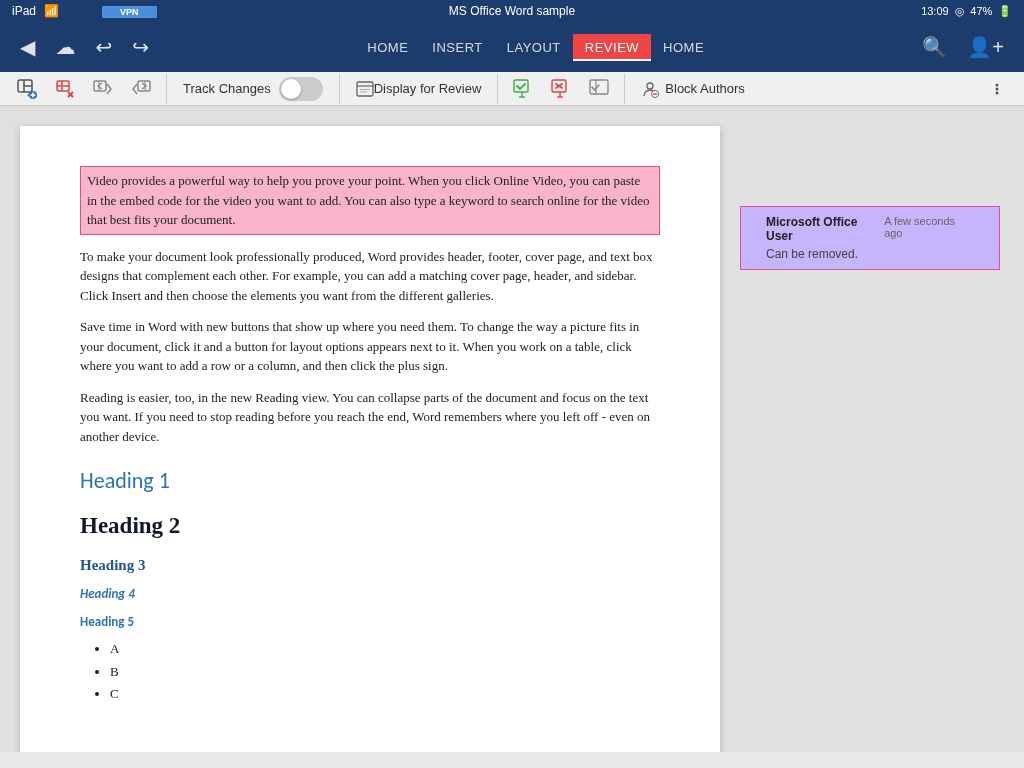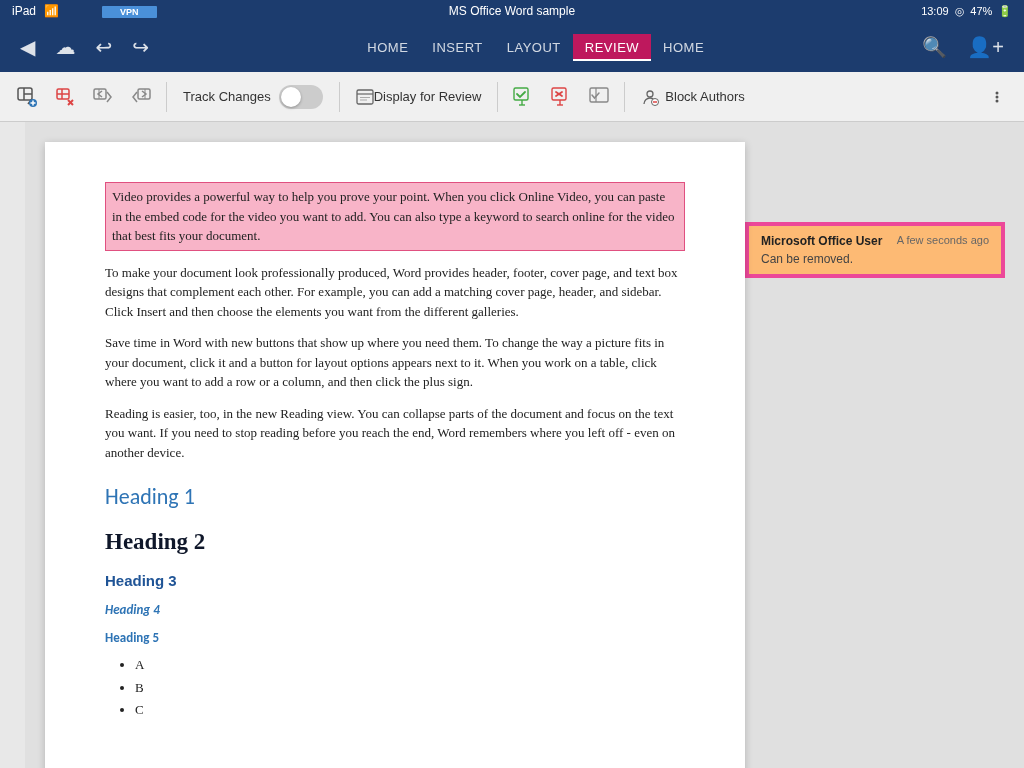"REVIEW" .nav-btn.active { background: #be185d -> #ef4444 }
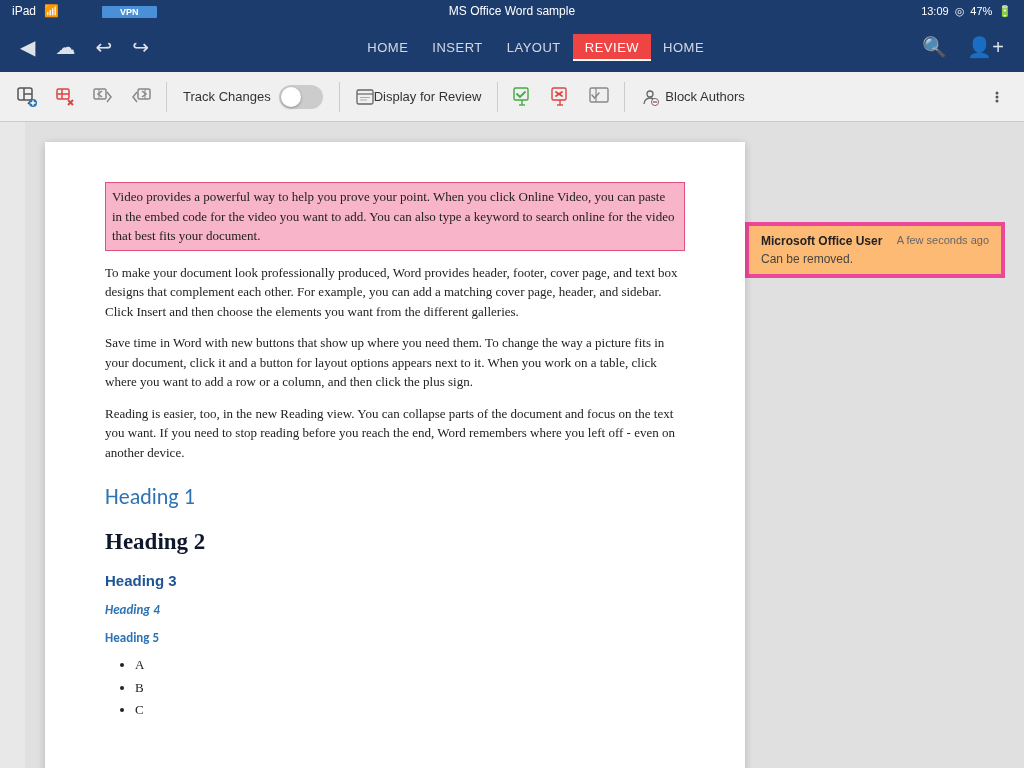"Track Changes" .toolbar { height: 50px -> 34px }
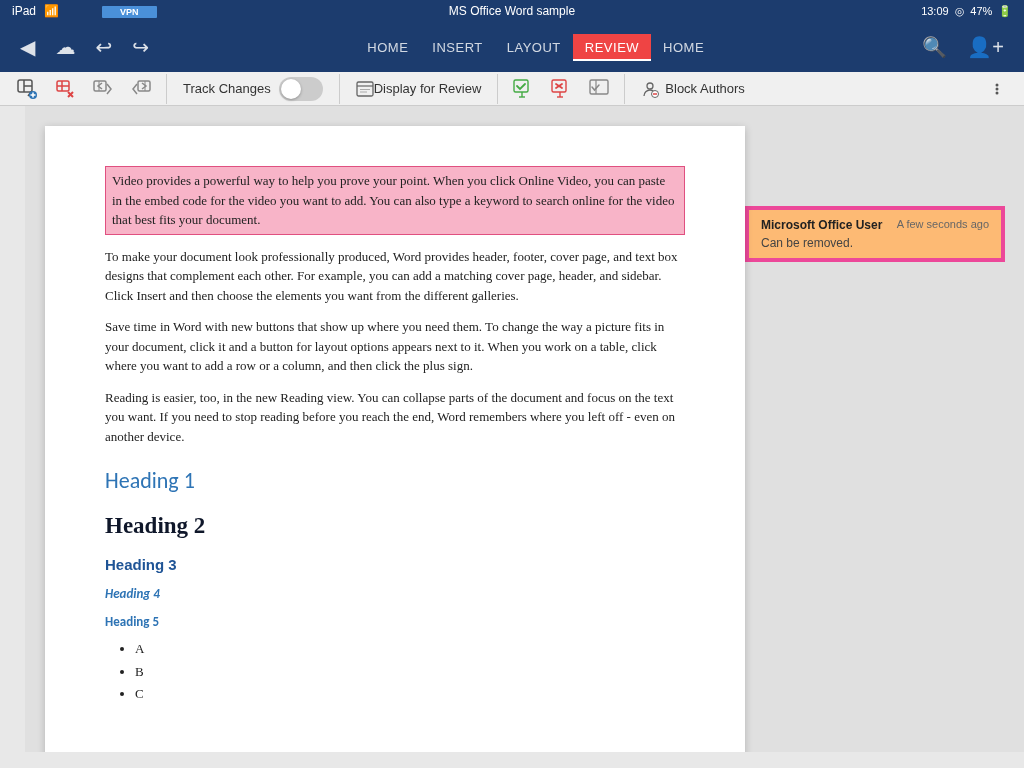"Video provides a powerful way" .doc-area { gap: none -> 20px; margin-left: 25px -> none }
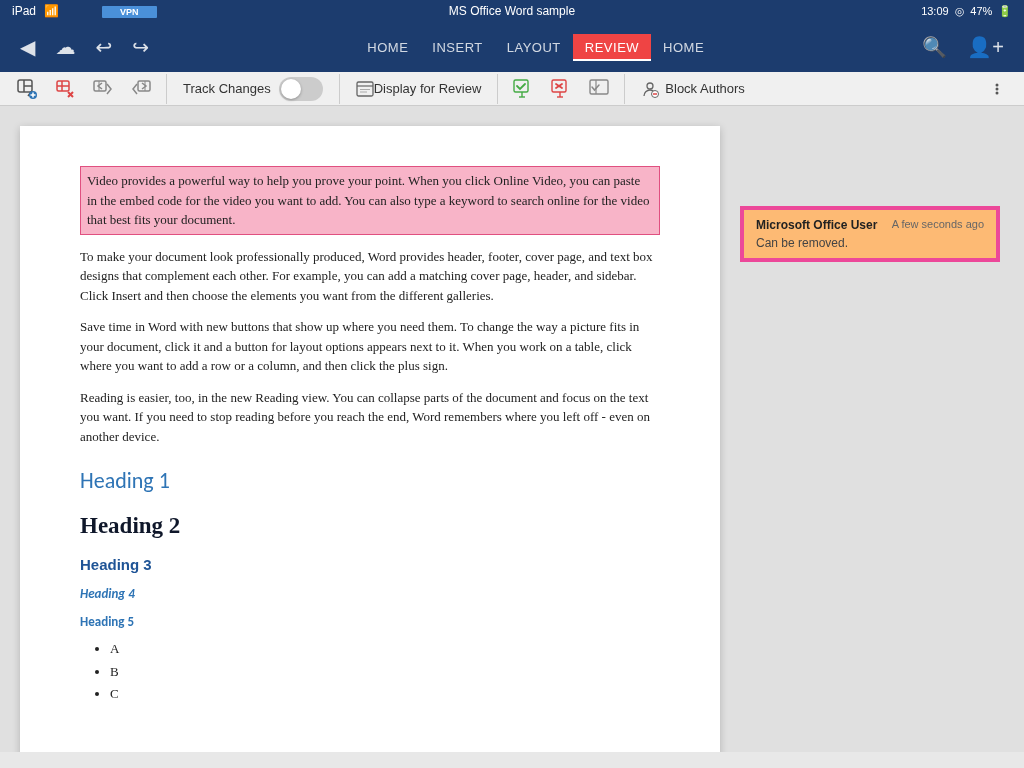"Microsoft Office User" .comment-box { background: #fdba74 -> #c4b5fd; border: 4px solid #ec4899 -> 1px solid #ec4899; padding: 8px 12px -> 8px 25px }
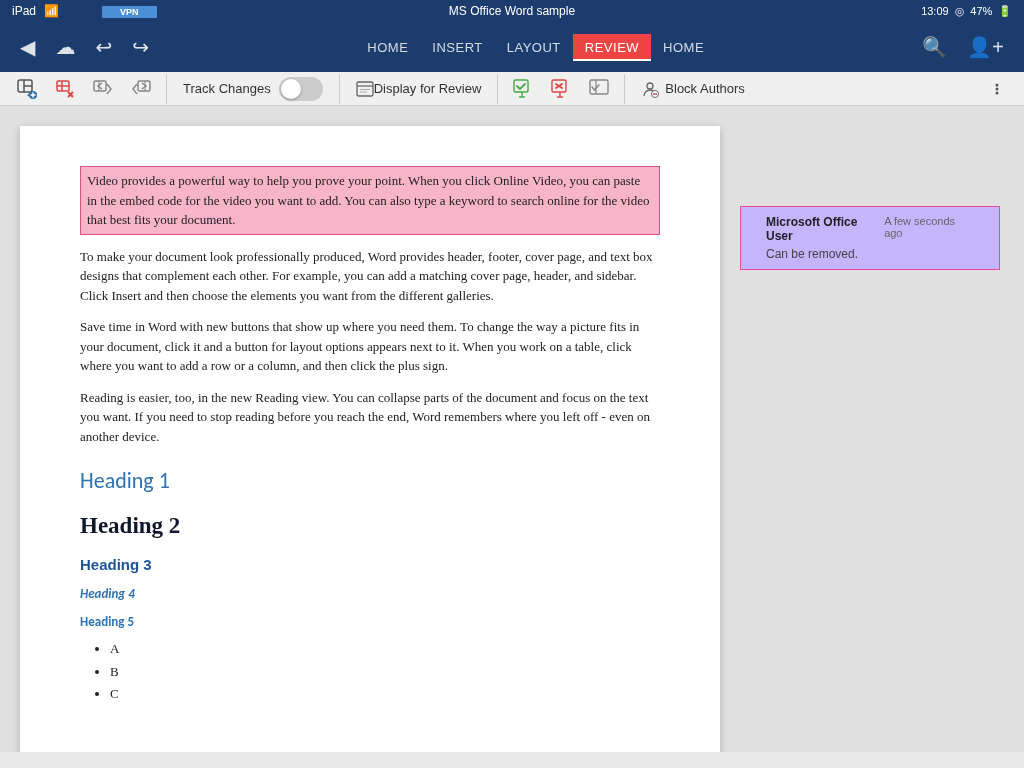"Heading 3" .heading3 { font-family: Liberation Sans, sans-serif -> Liberation Serif, serif }
